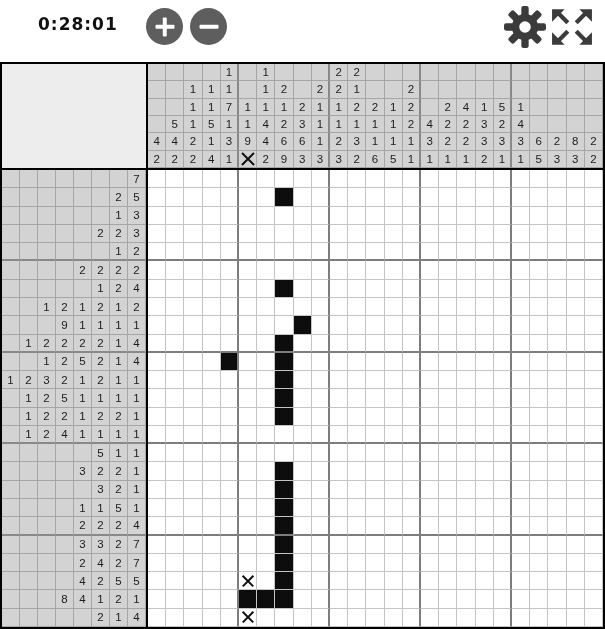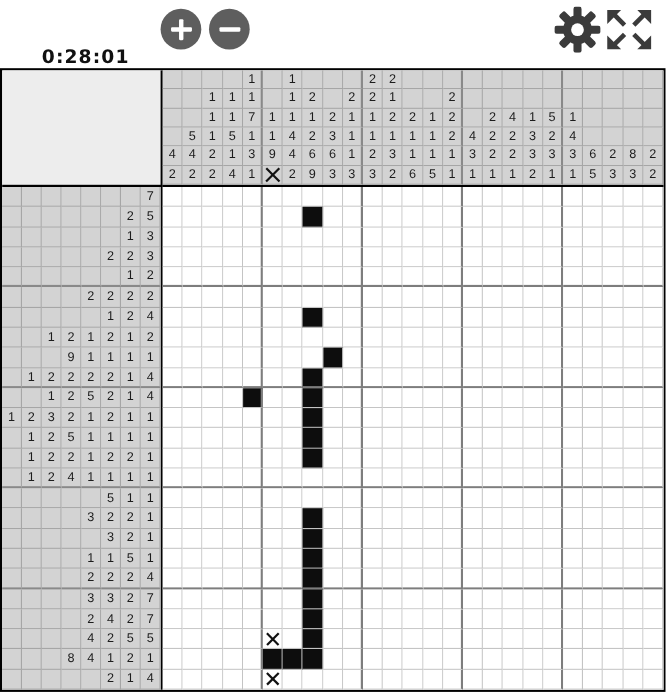"0:28:01" .timer { margin-top: 28px -> none }
